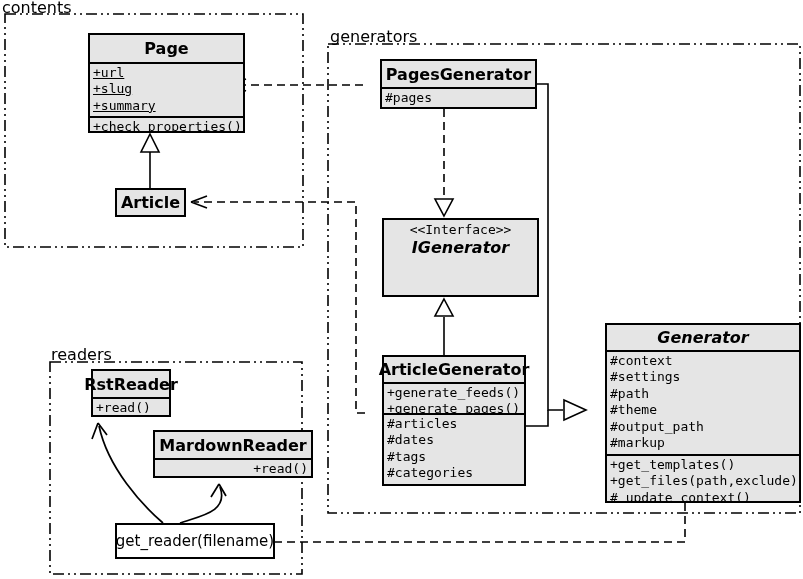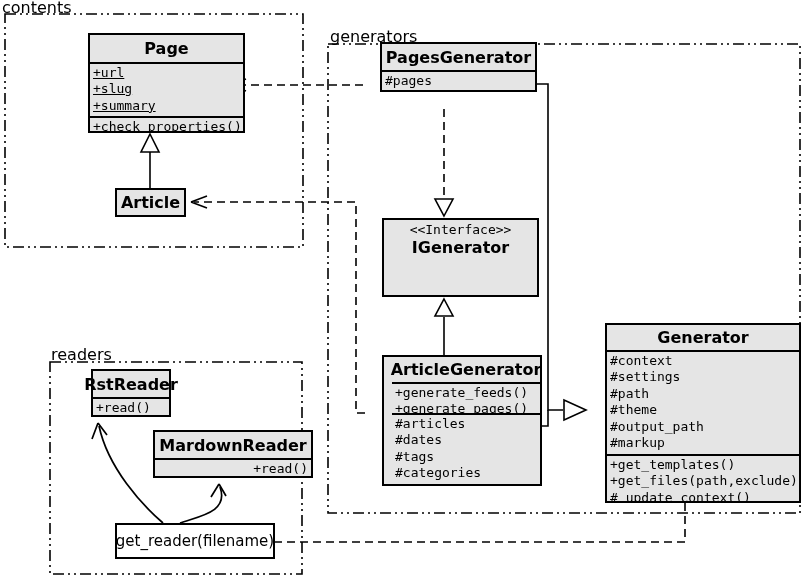"PagesGenerator" div.box { top: 42px -> 59px }
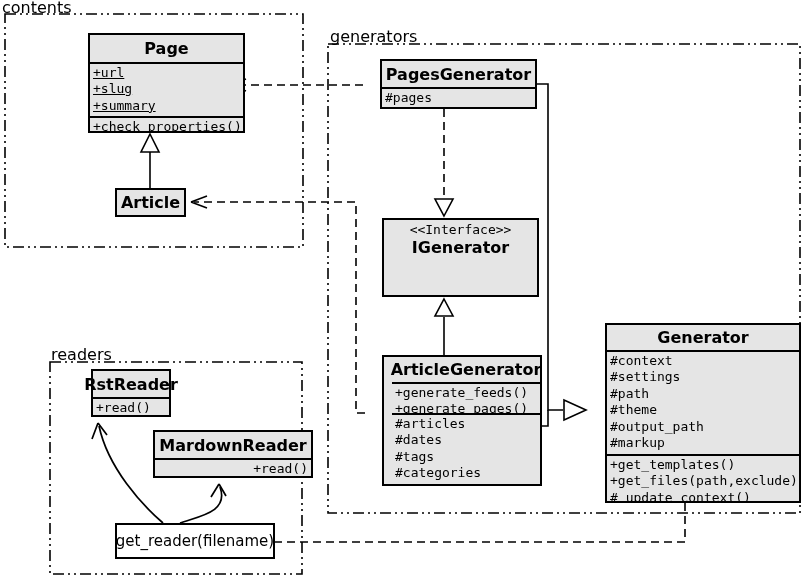"IGenerator" div.ctitle { font-style: none -> italic }
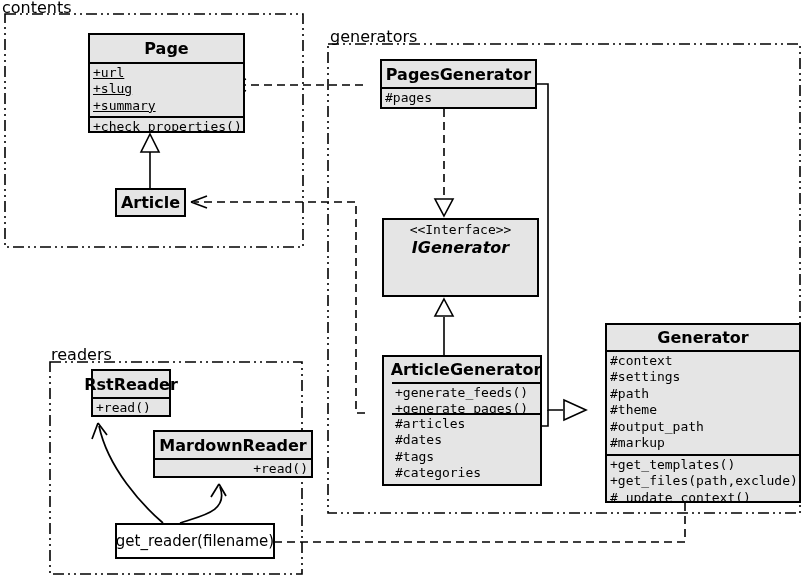"Generator" div.ctitle { font-style: none -> italic }
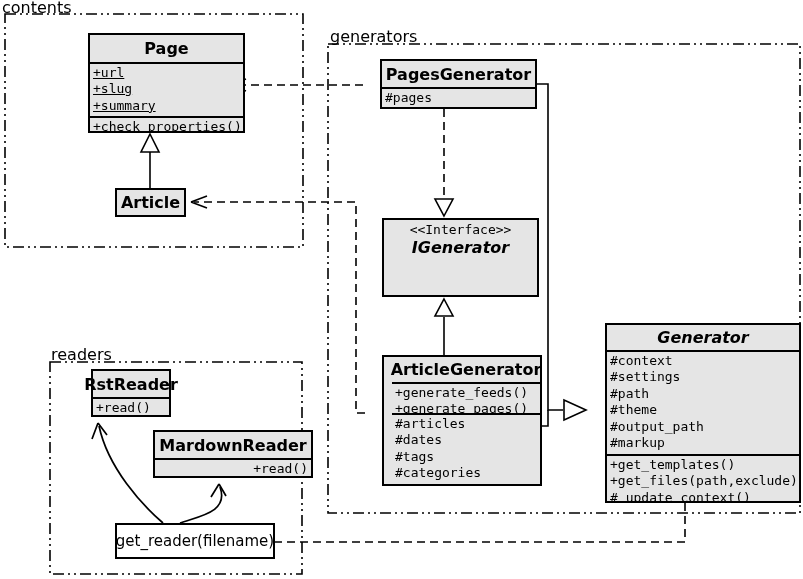"ArticleGenerator" div.box { padding-left: 8px -> none; width: 160px -> 144px }
